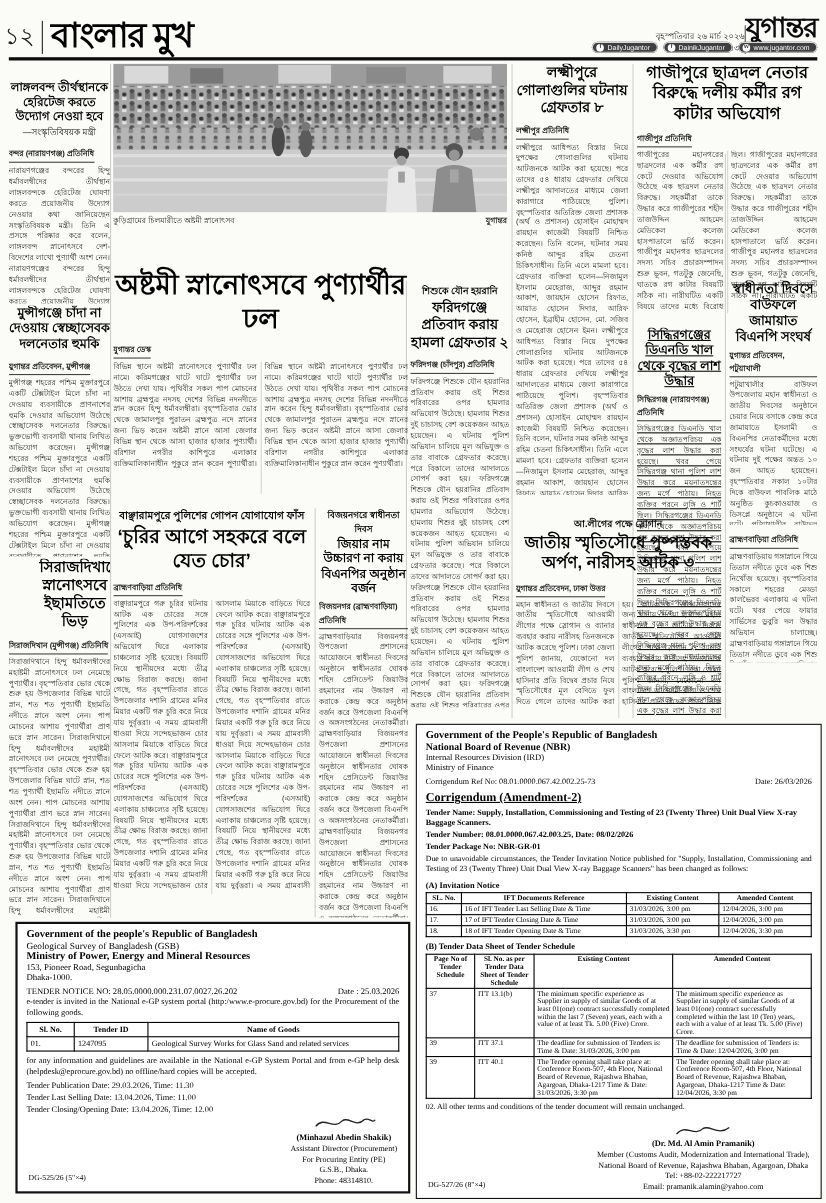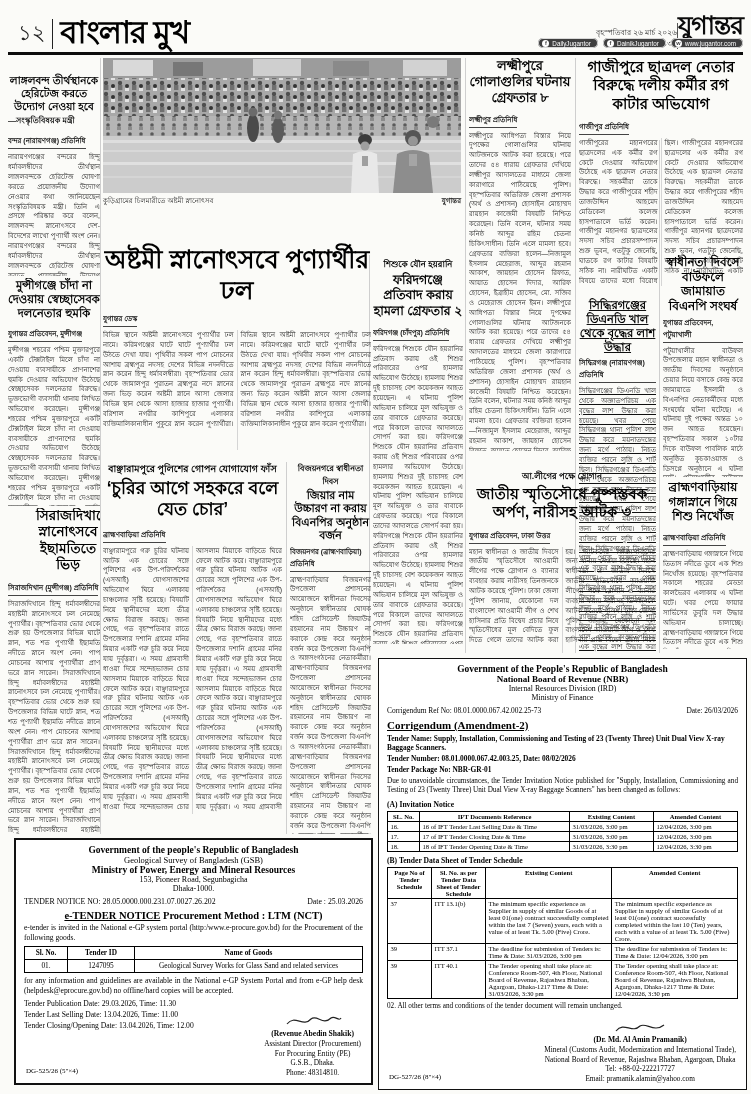"১২" .masthead-left { left: 18px -> 4px }
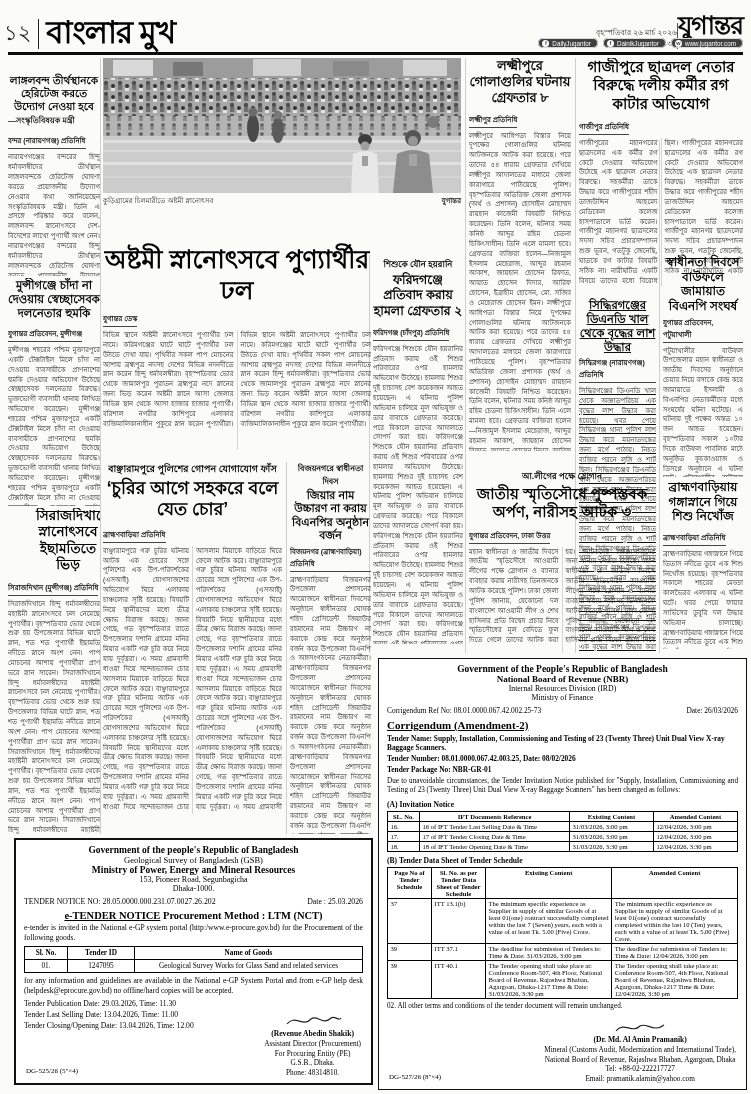"—সংস্কৃতিবিষয়ক মন্ত্রী" .sub-head { font-weight: bold -> normal; text-align: none -> center }
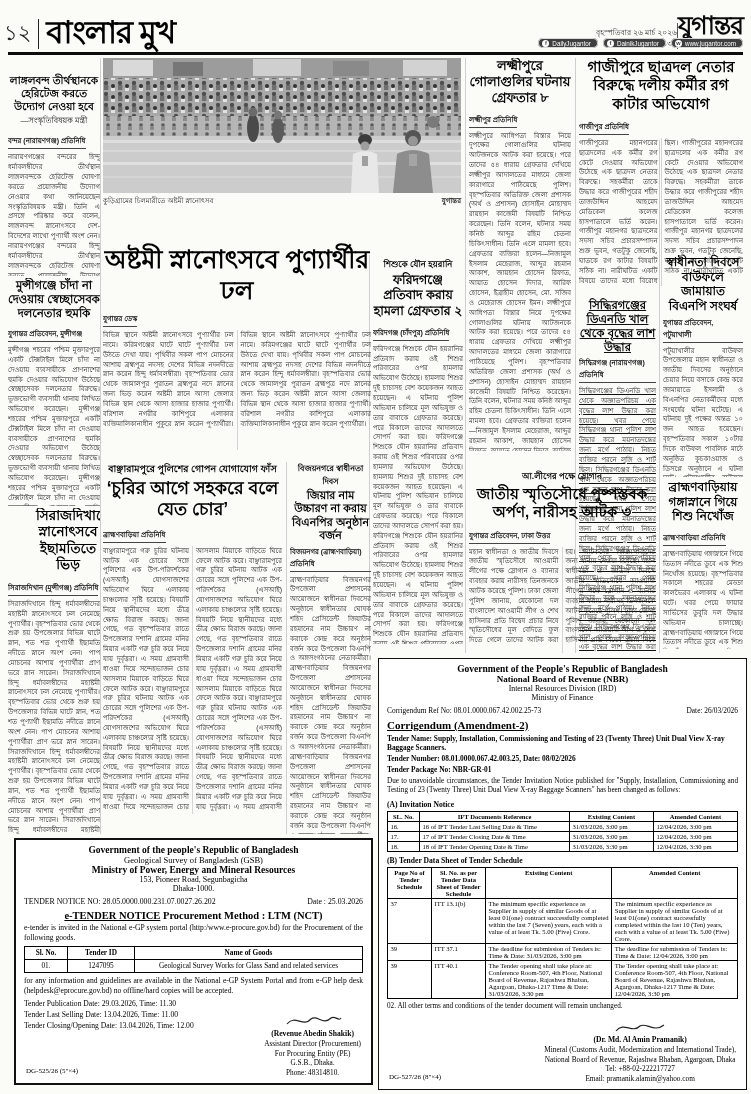"ব্রাহ্মণবাড়িয়ায় গঙ্গাস্নানে গিয়ে শিশু নিখোঁজ" div.headline { html: <div>ব্রাহ্মণবাড়িয়ায় গঙ্গাস্নানে গিয়ে শিশু নিখোঁজ</div> -> none }
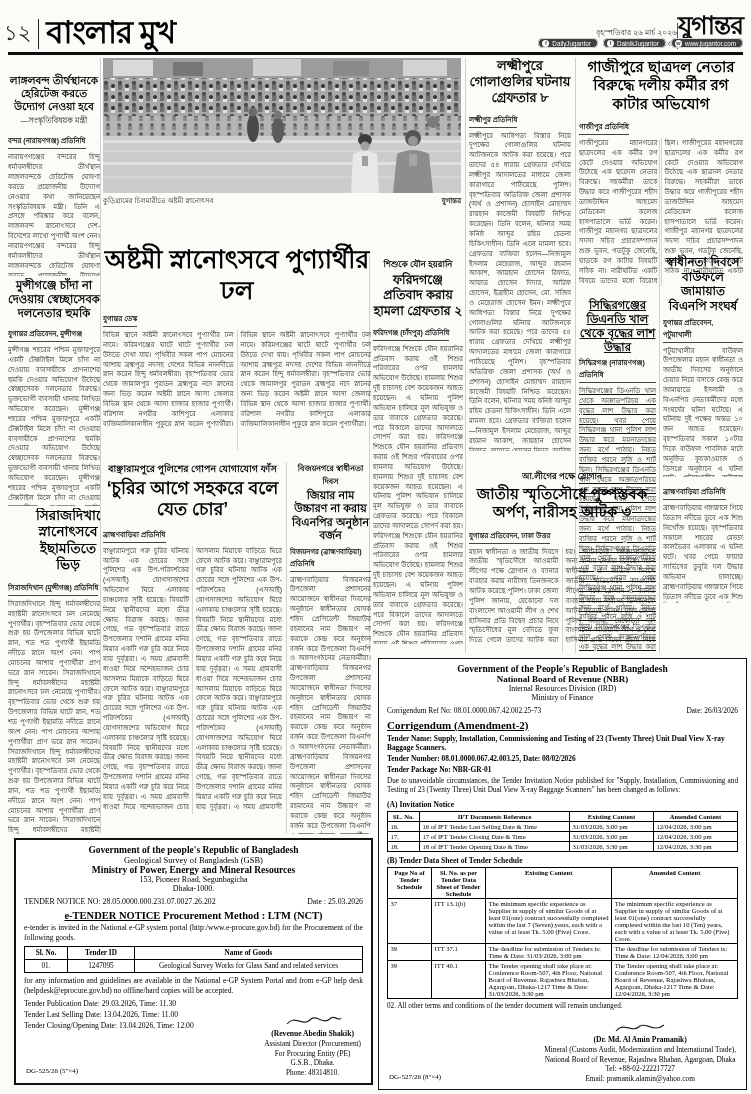"Government of the People's Republic" .t-center { text-align: center -> none }
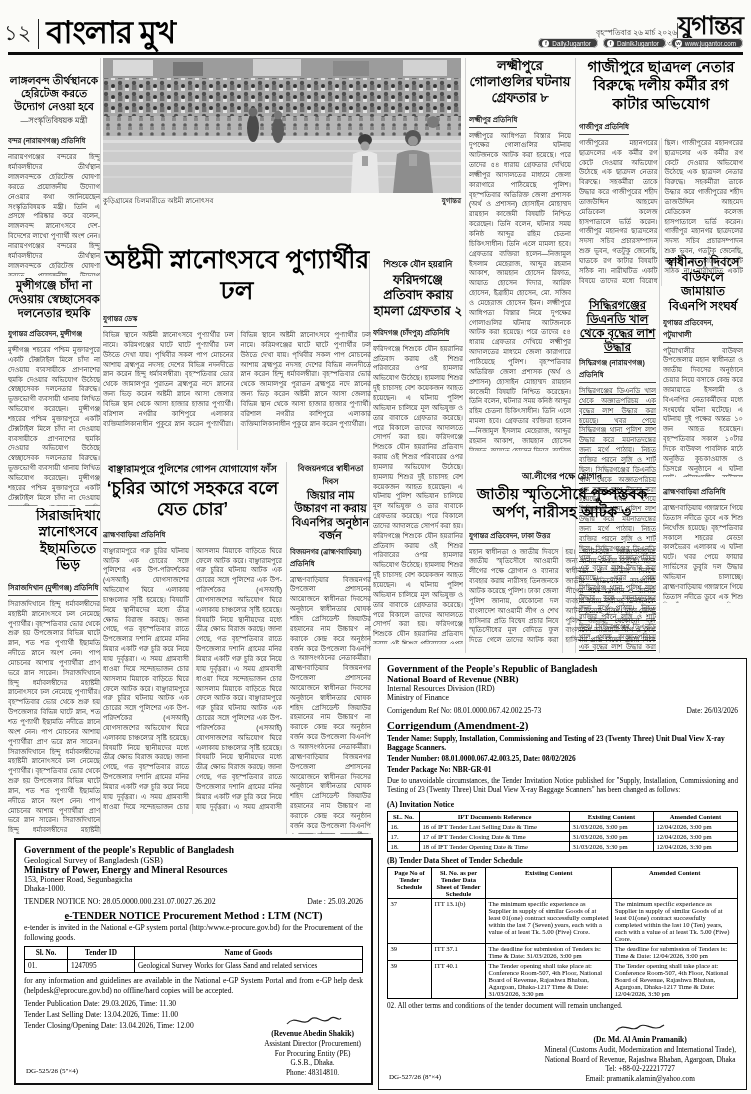"e-TENDER NOTICE Procurement Method :" div.etender { html: <div><span>e-TENDER NOTICE</span><span> Procurement Method : LTM (NCT)</span></div> -> none }
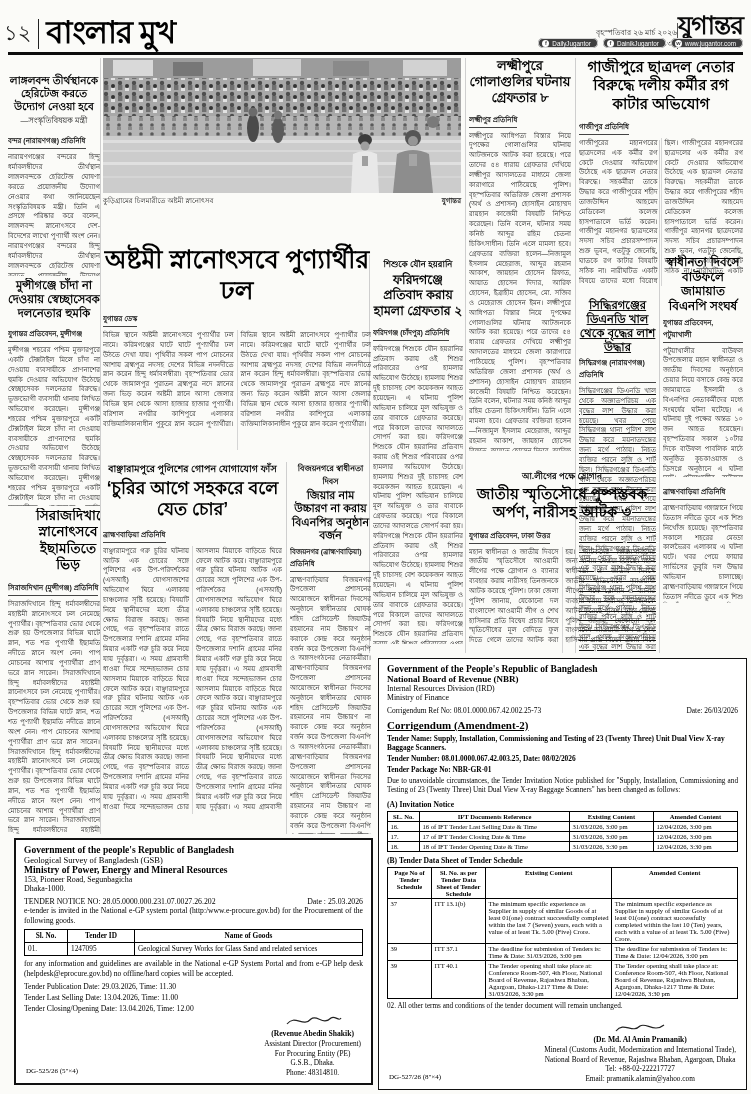"(Revenue Abedin Shakik)" div.signname { text: Revenue -> Minhazul }
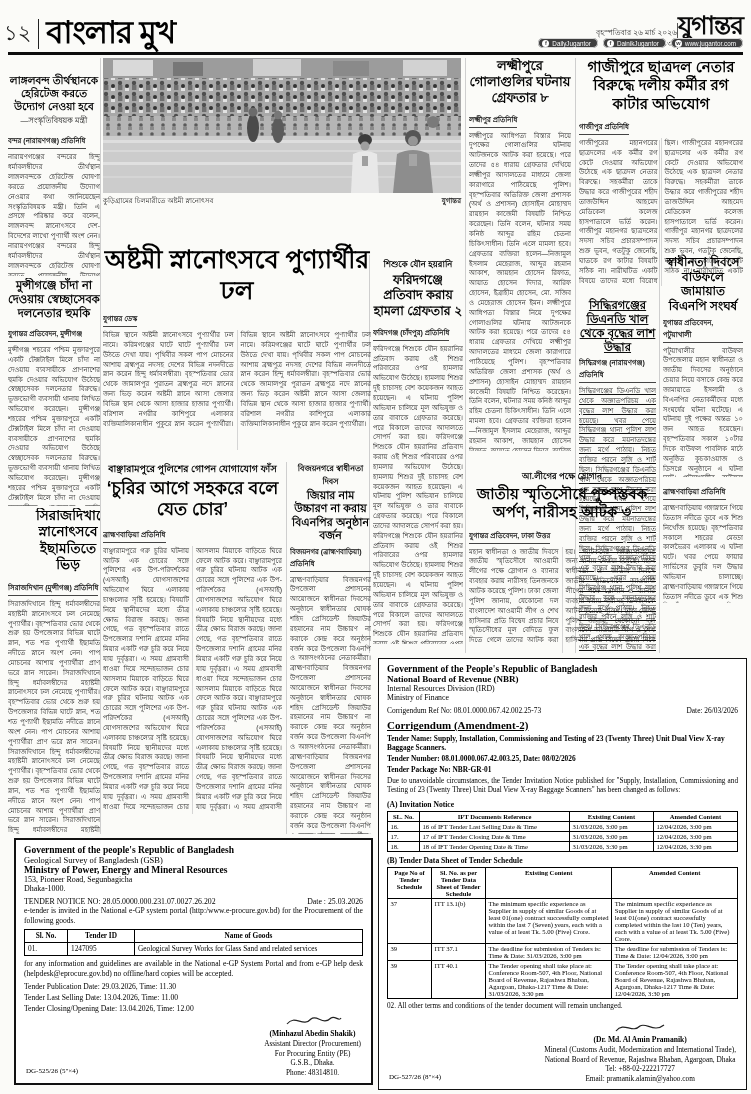"Mineral (Customs Audit, Modernization" div { text: Mineral -> Member }
